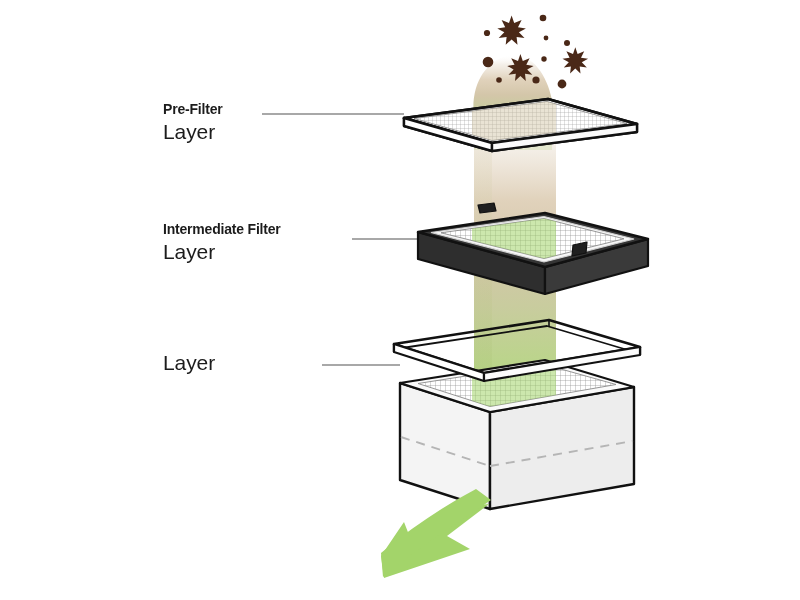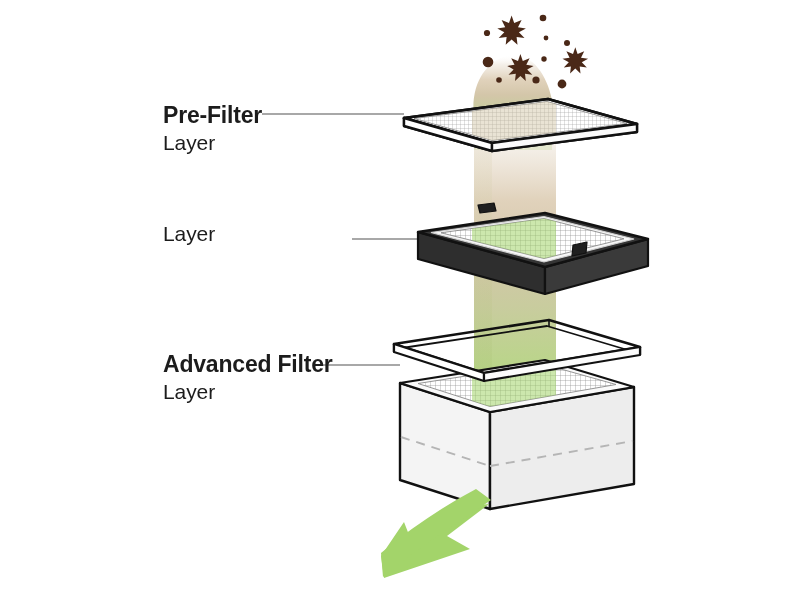"Pre-Filter" .label-title { font-size: 23px -> 14px }
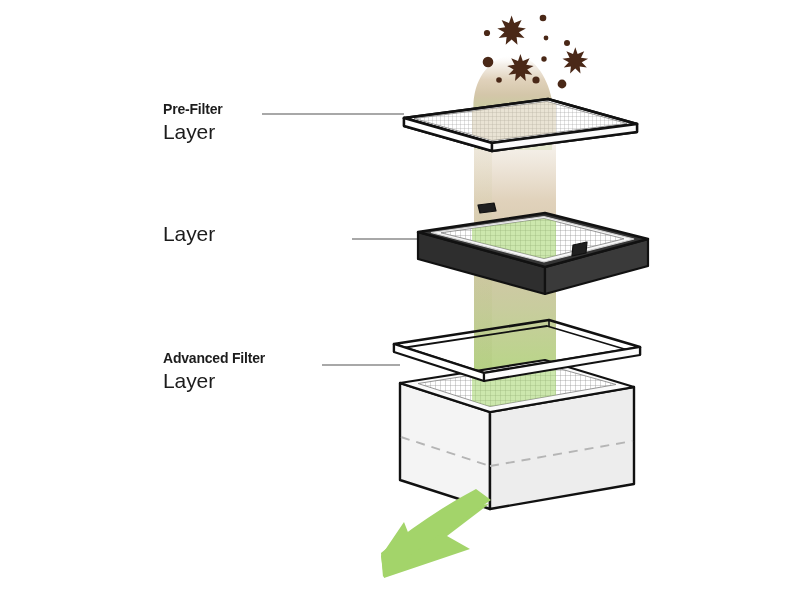"Intermediate Filter" span.label-title { html: none -> <span>Intermediate Filter</span> }
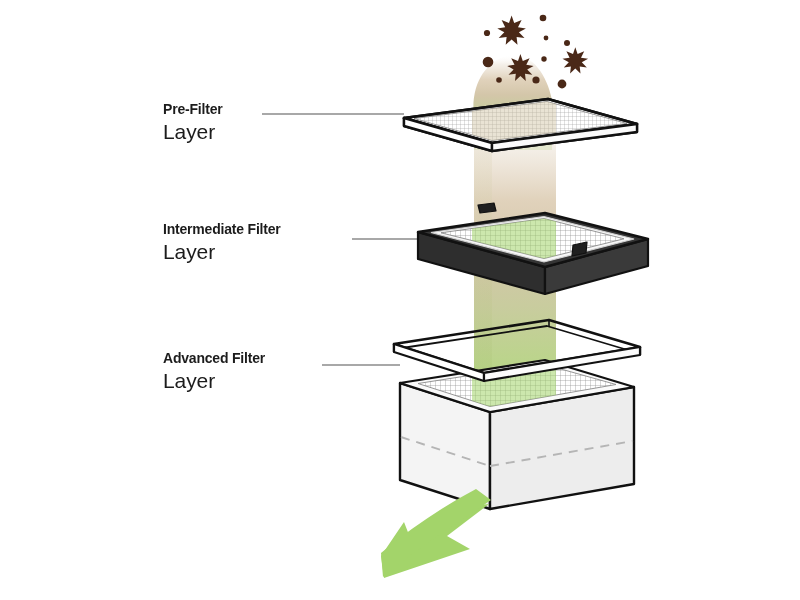"Advanced Filter" span.label-title { html: <span>Advanced Filter</span> -> none }
